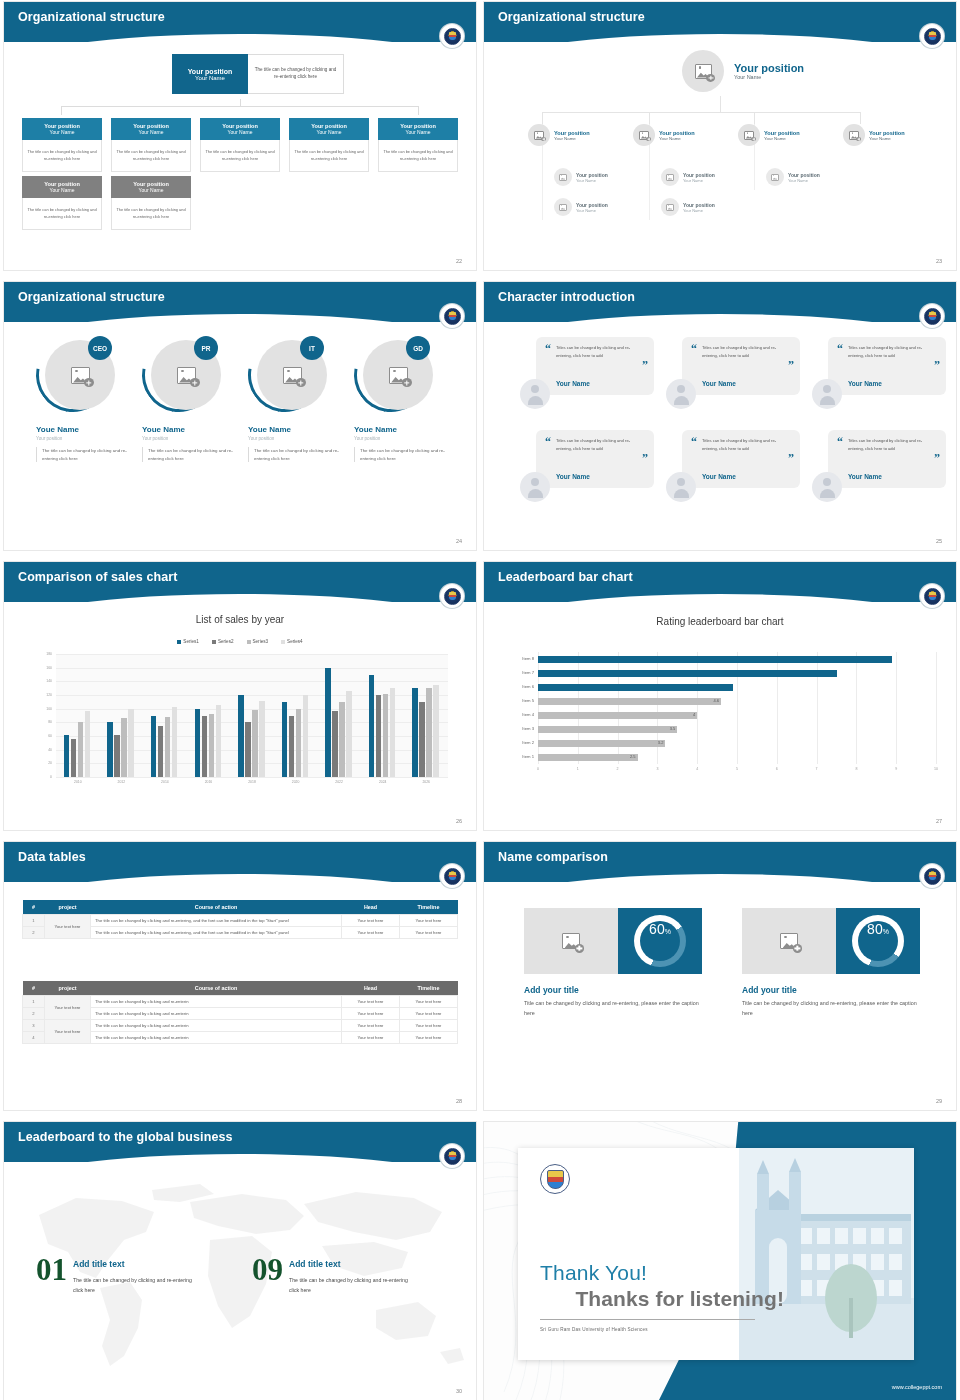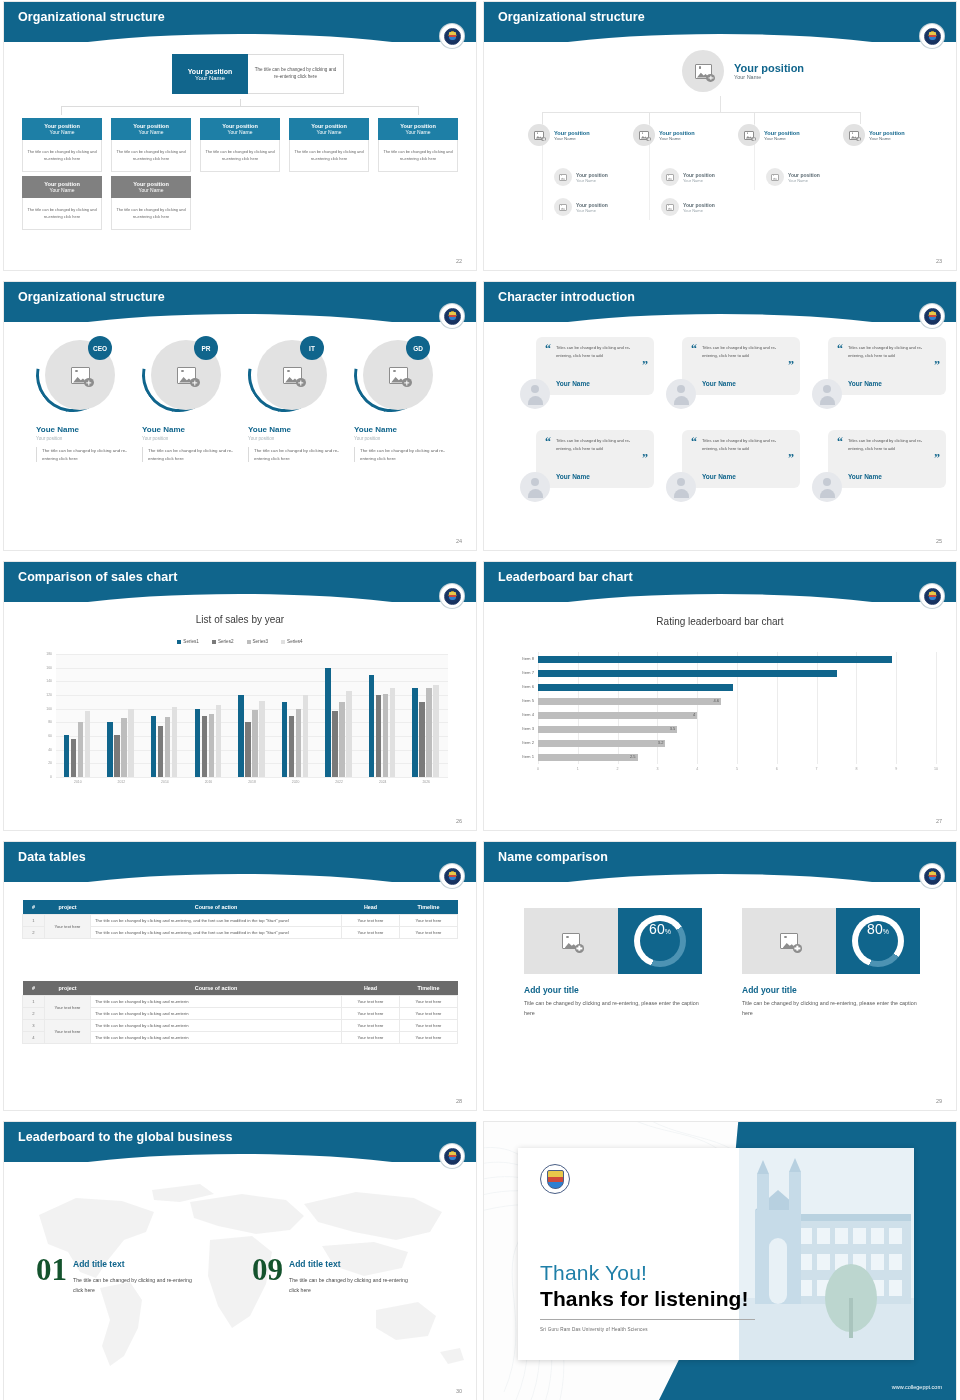"Thanks for listening!" div { color: #000000 -> #737373; text-align: none -> right }
